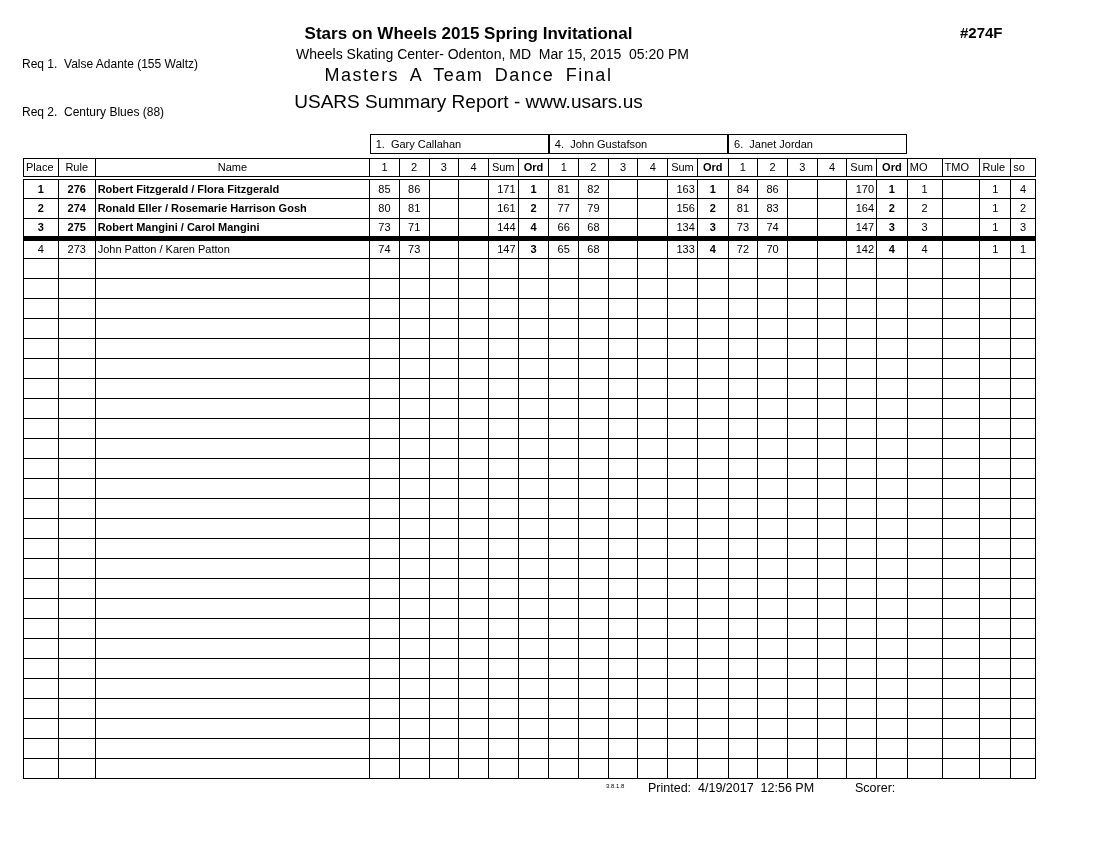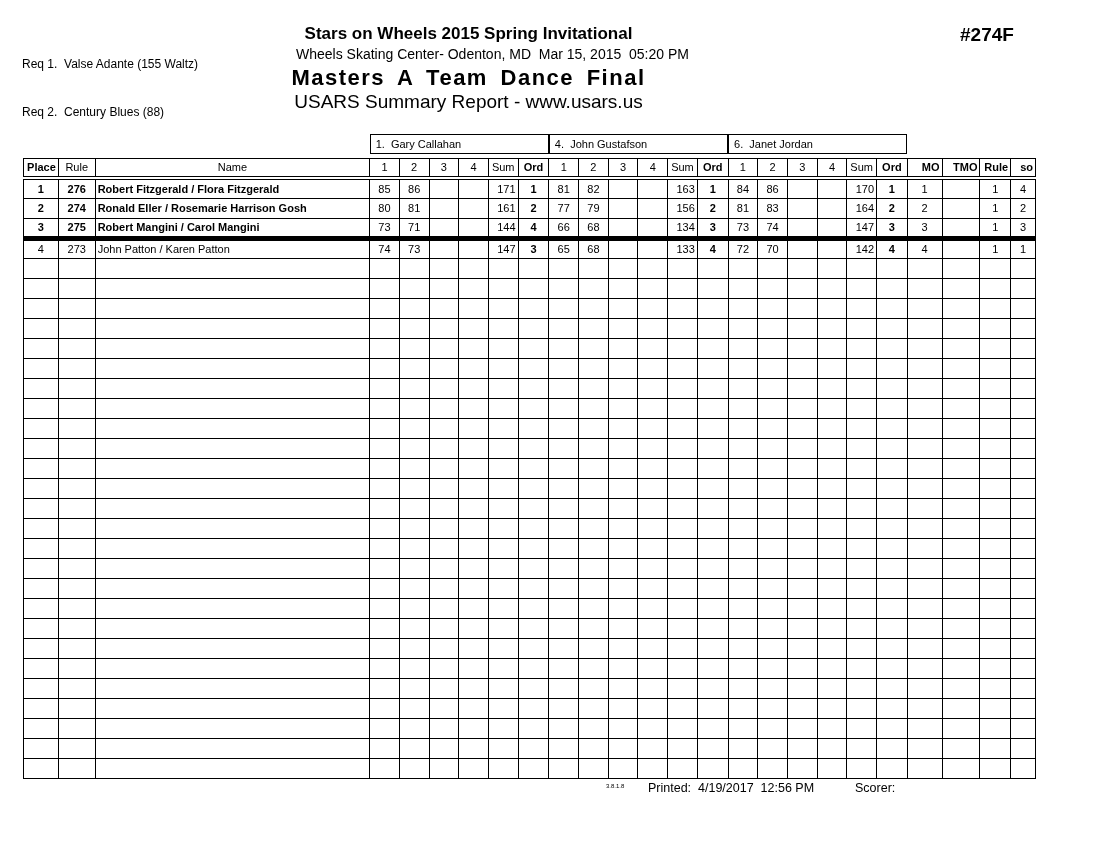"#274F" .event-num { font-size: 19px -> 15px }
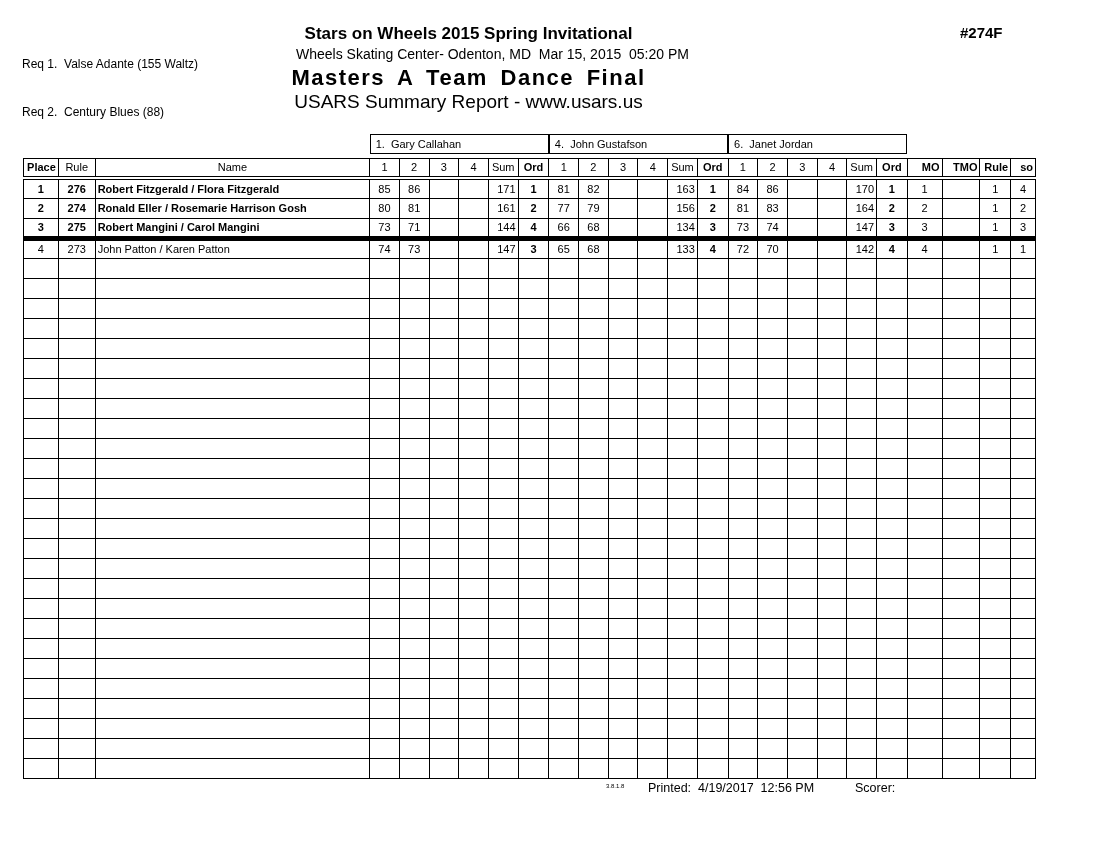"Masters A Team Dance Final" .t3 { font-size: 22px -> 18px; font-weight: bold -> normal }
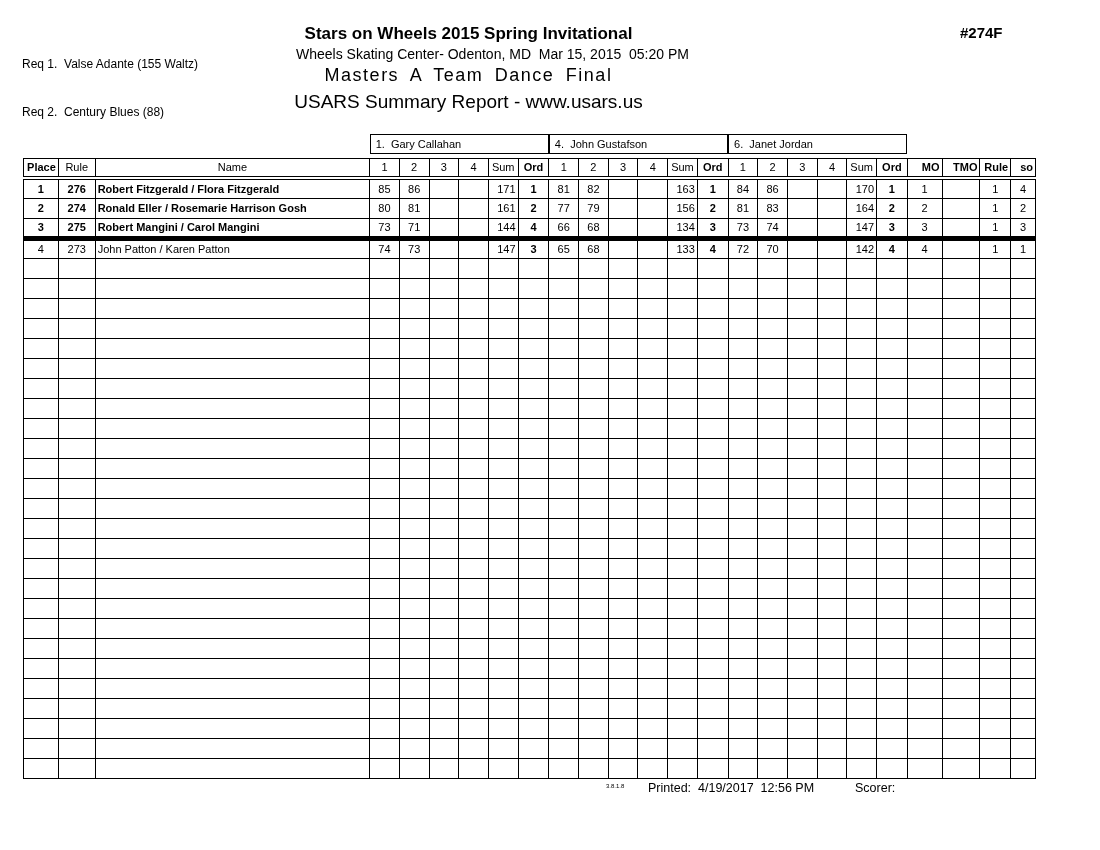"Place" td.hleft { font-weight: bold -> none; text-align: right -> left }
